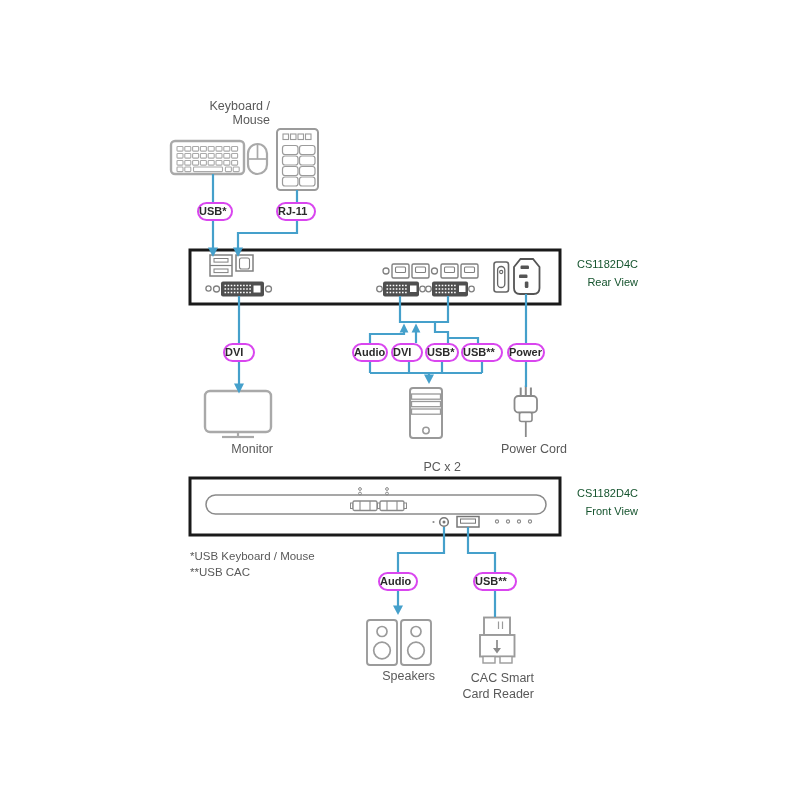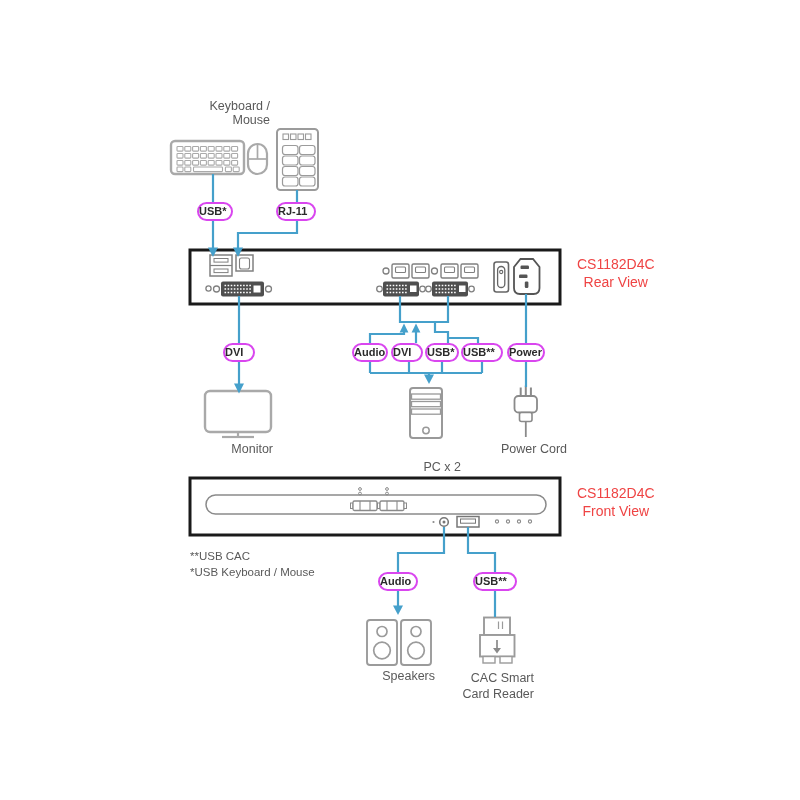"CS1182D4C" .lbl.title { color: #ef4444 -> #14532d; font-size: 14px -> 11px; text-align: center -> right }
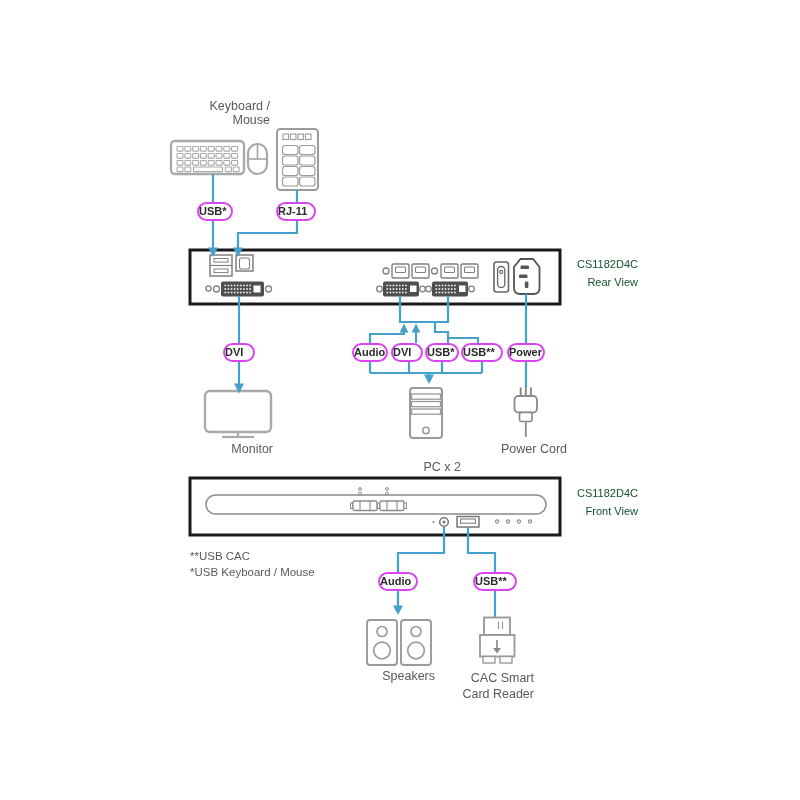"**USB CAC" div { order: before "*USB Keyboard / Mouse" -> after "*USB Keyboard / Mouse" }
